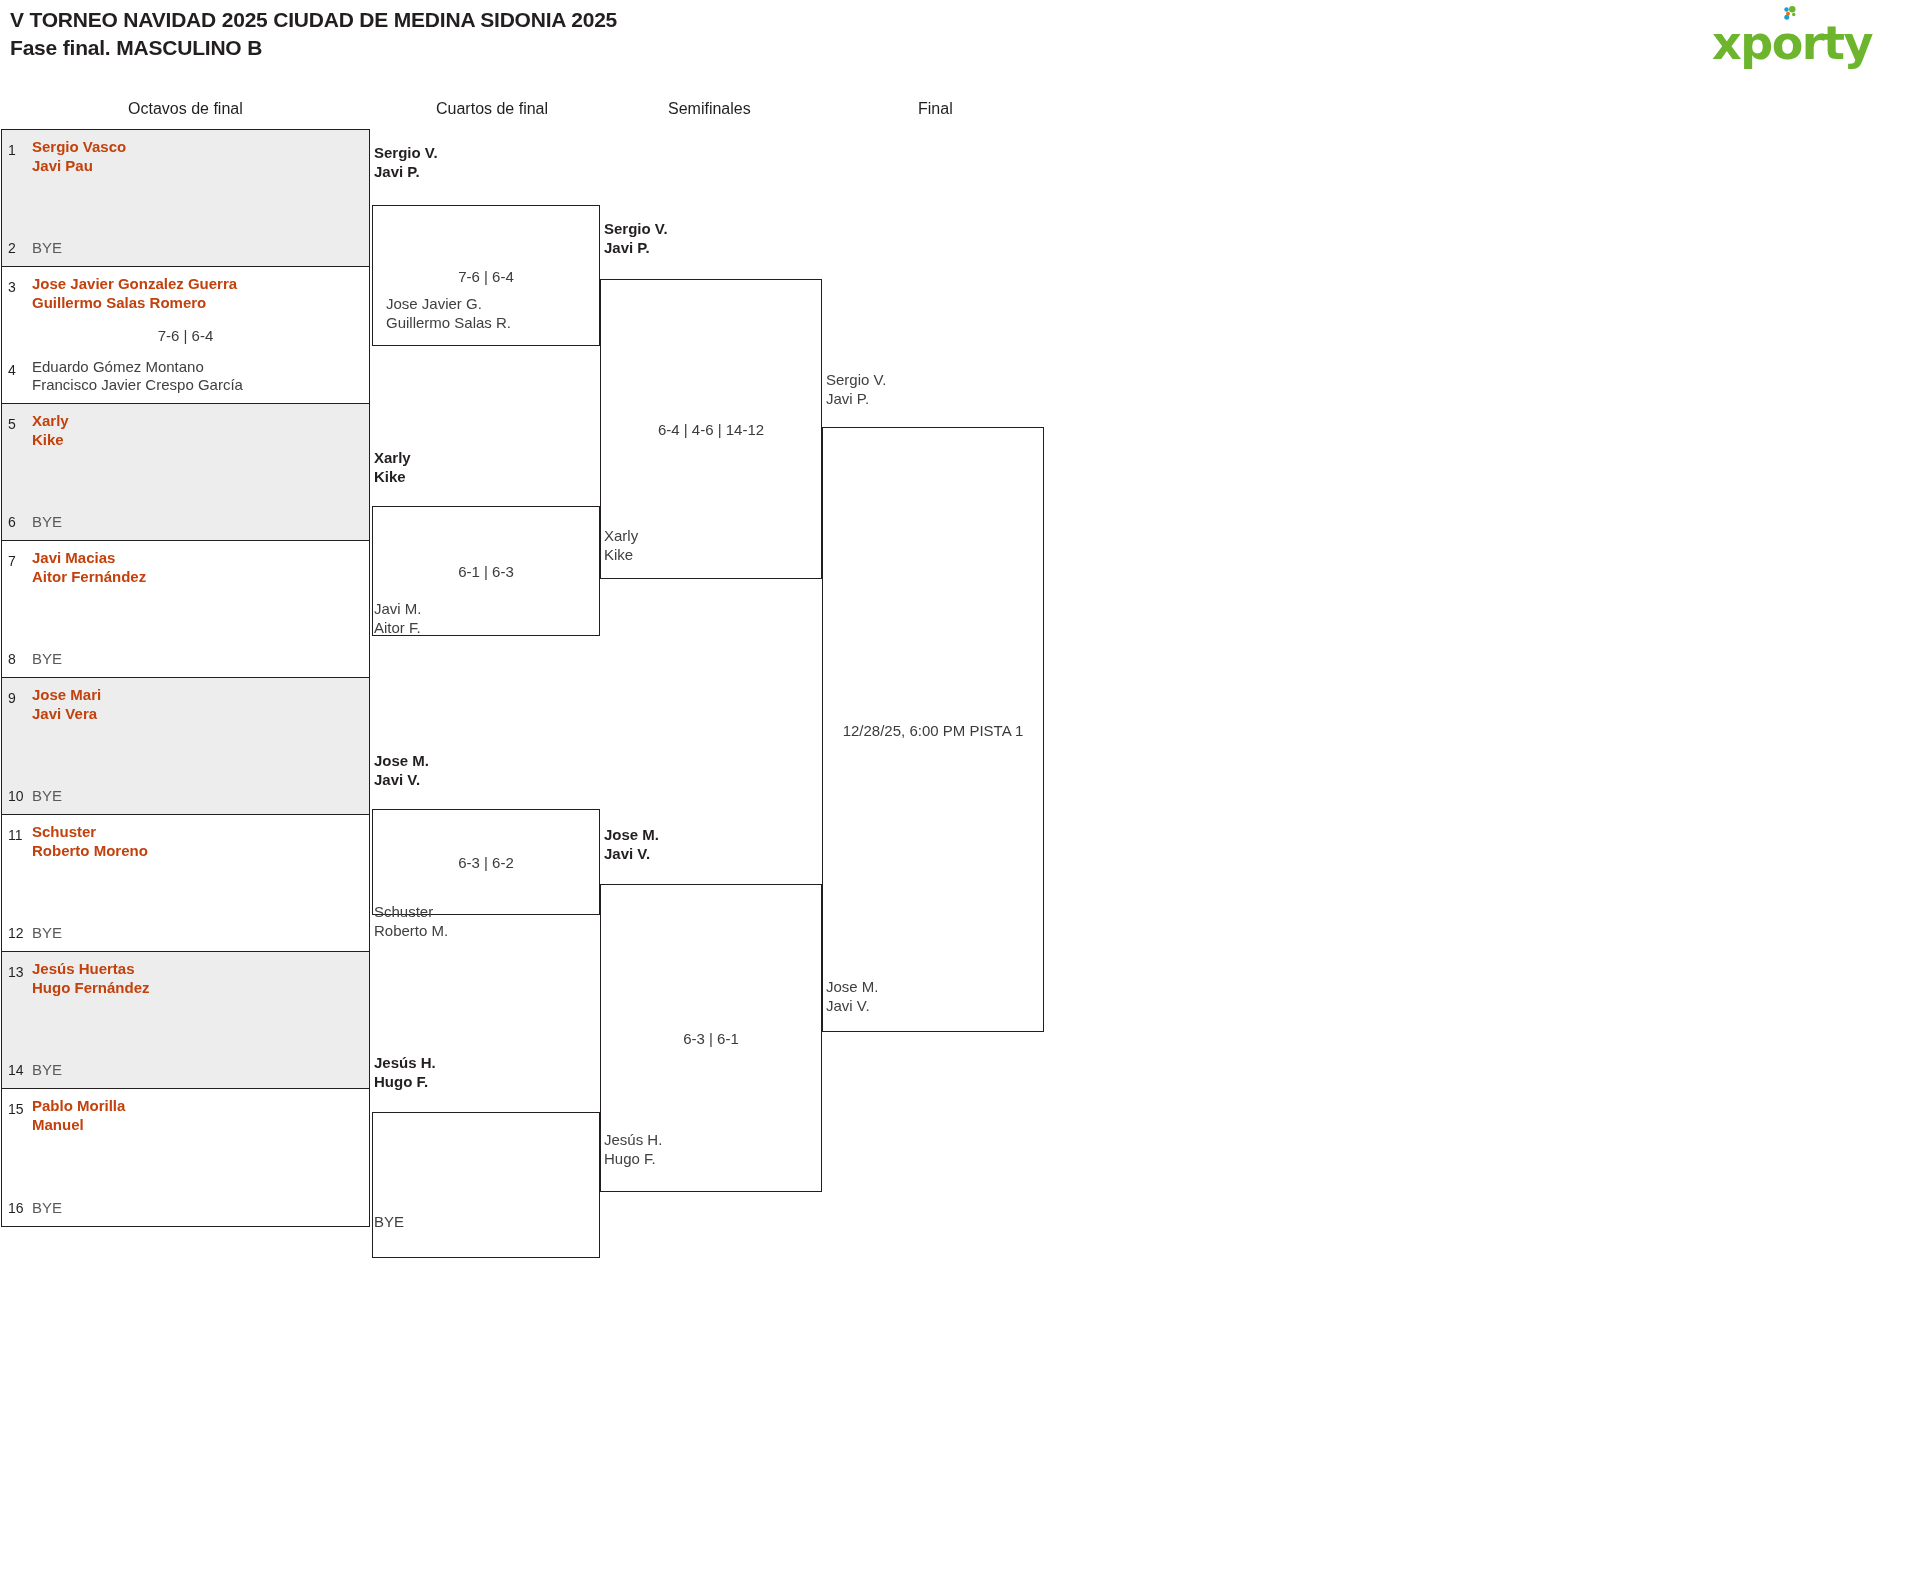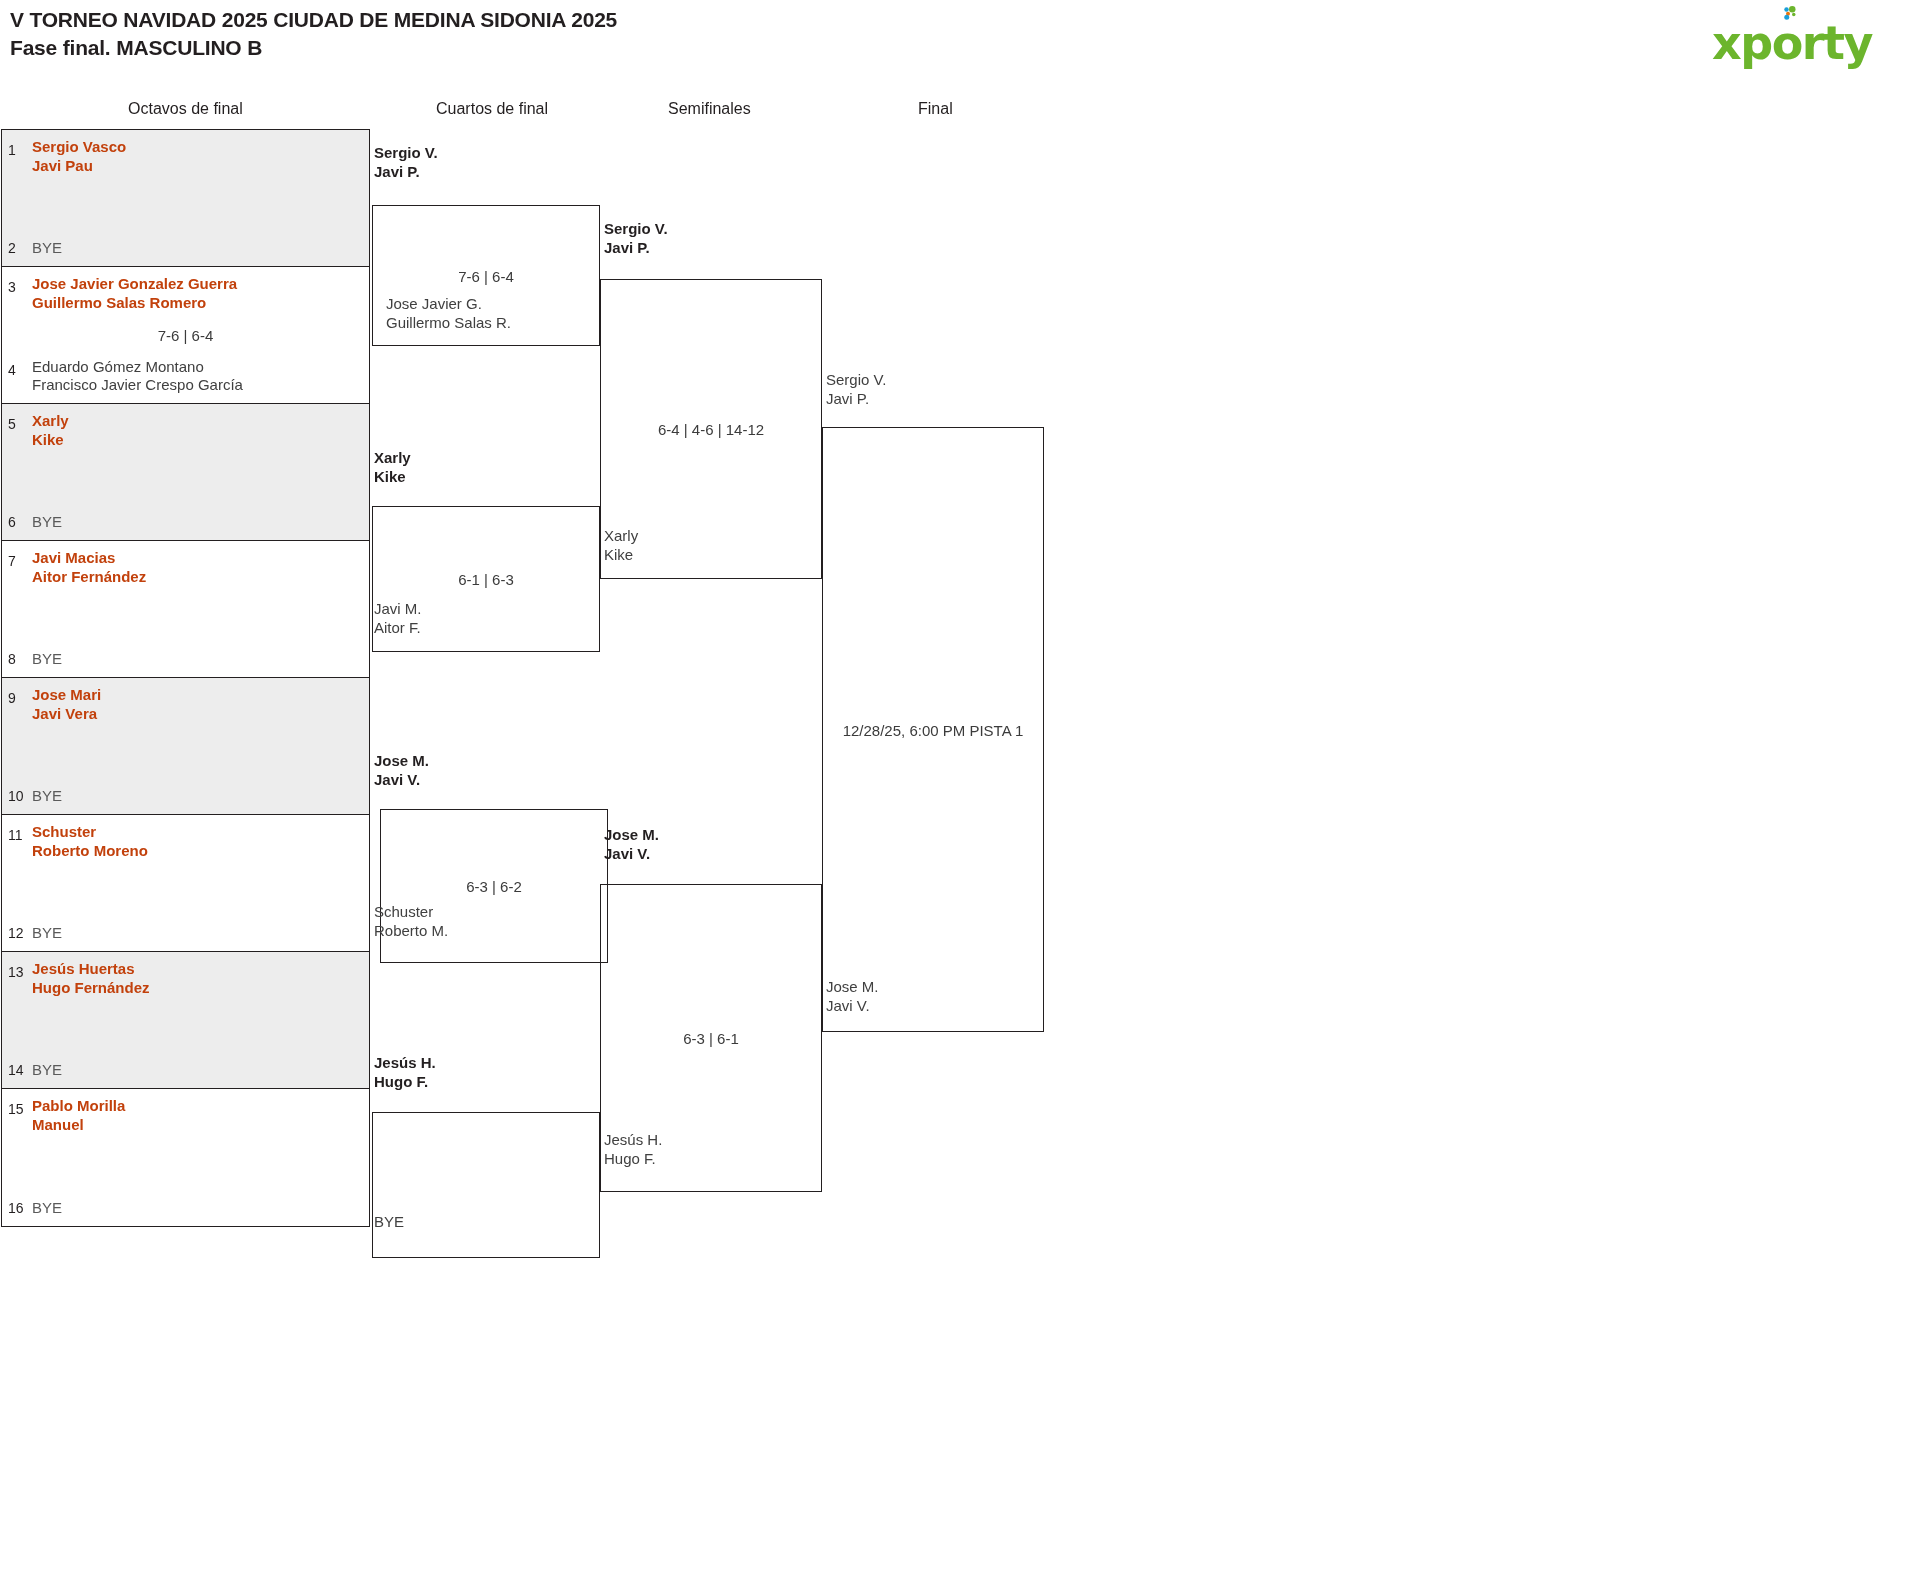"6-1 | 6-3" div.mbox { height: 146px -> 130px }
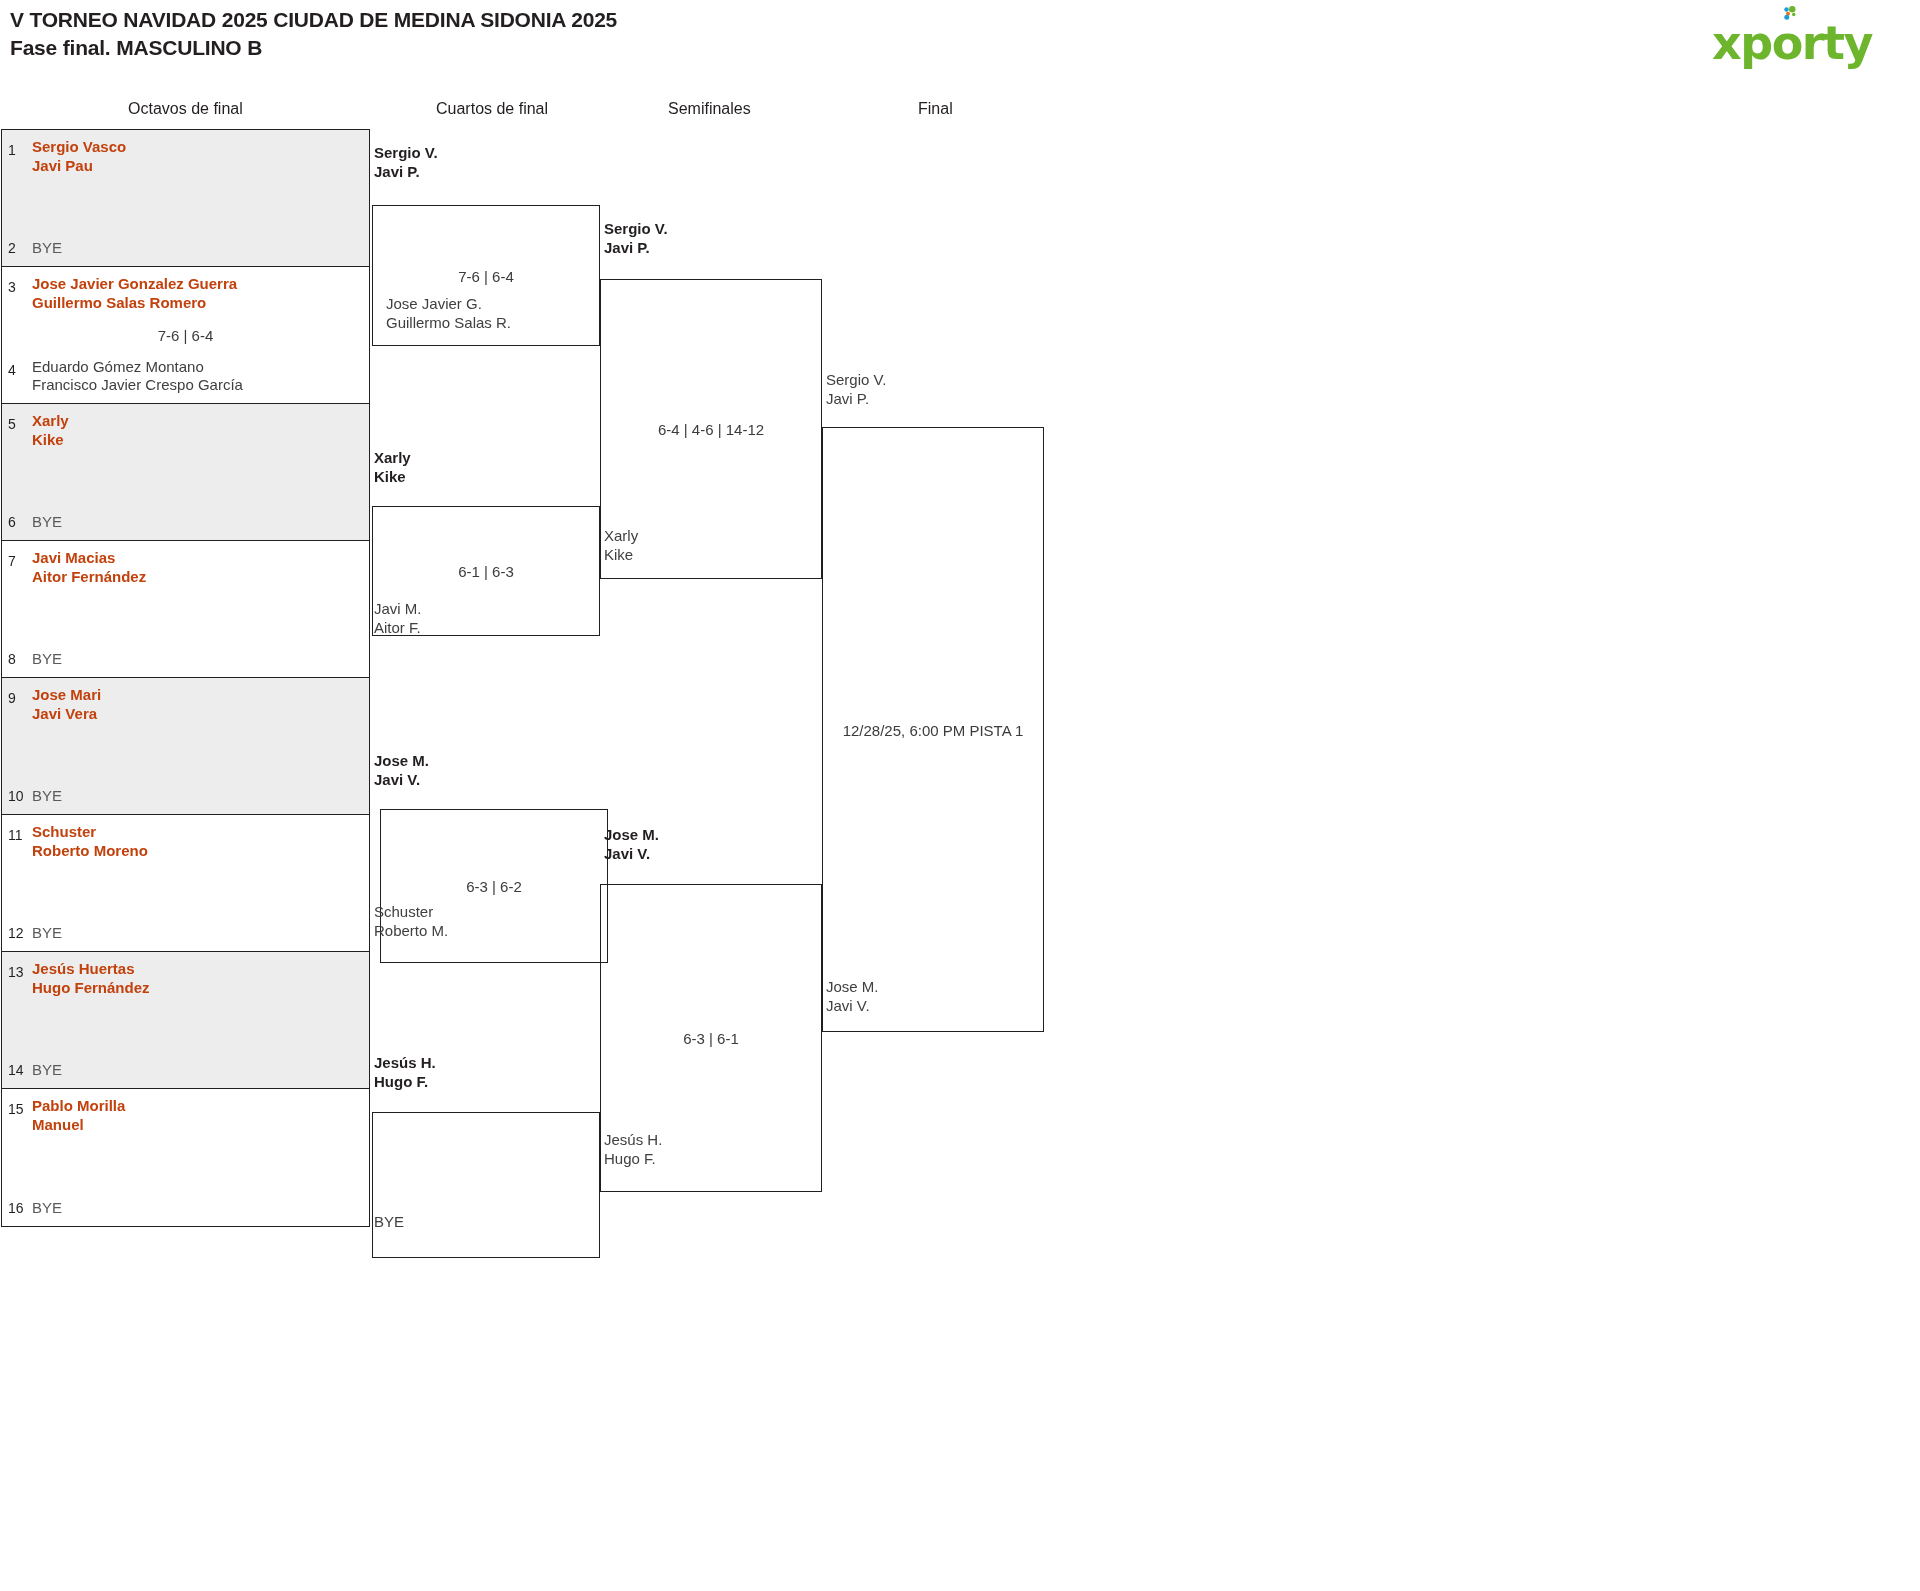"6-3 | 6-2" div.mbox { height: 154px -> 106px; left: 380px -> 372px }
